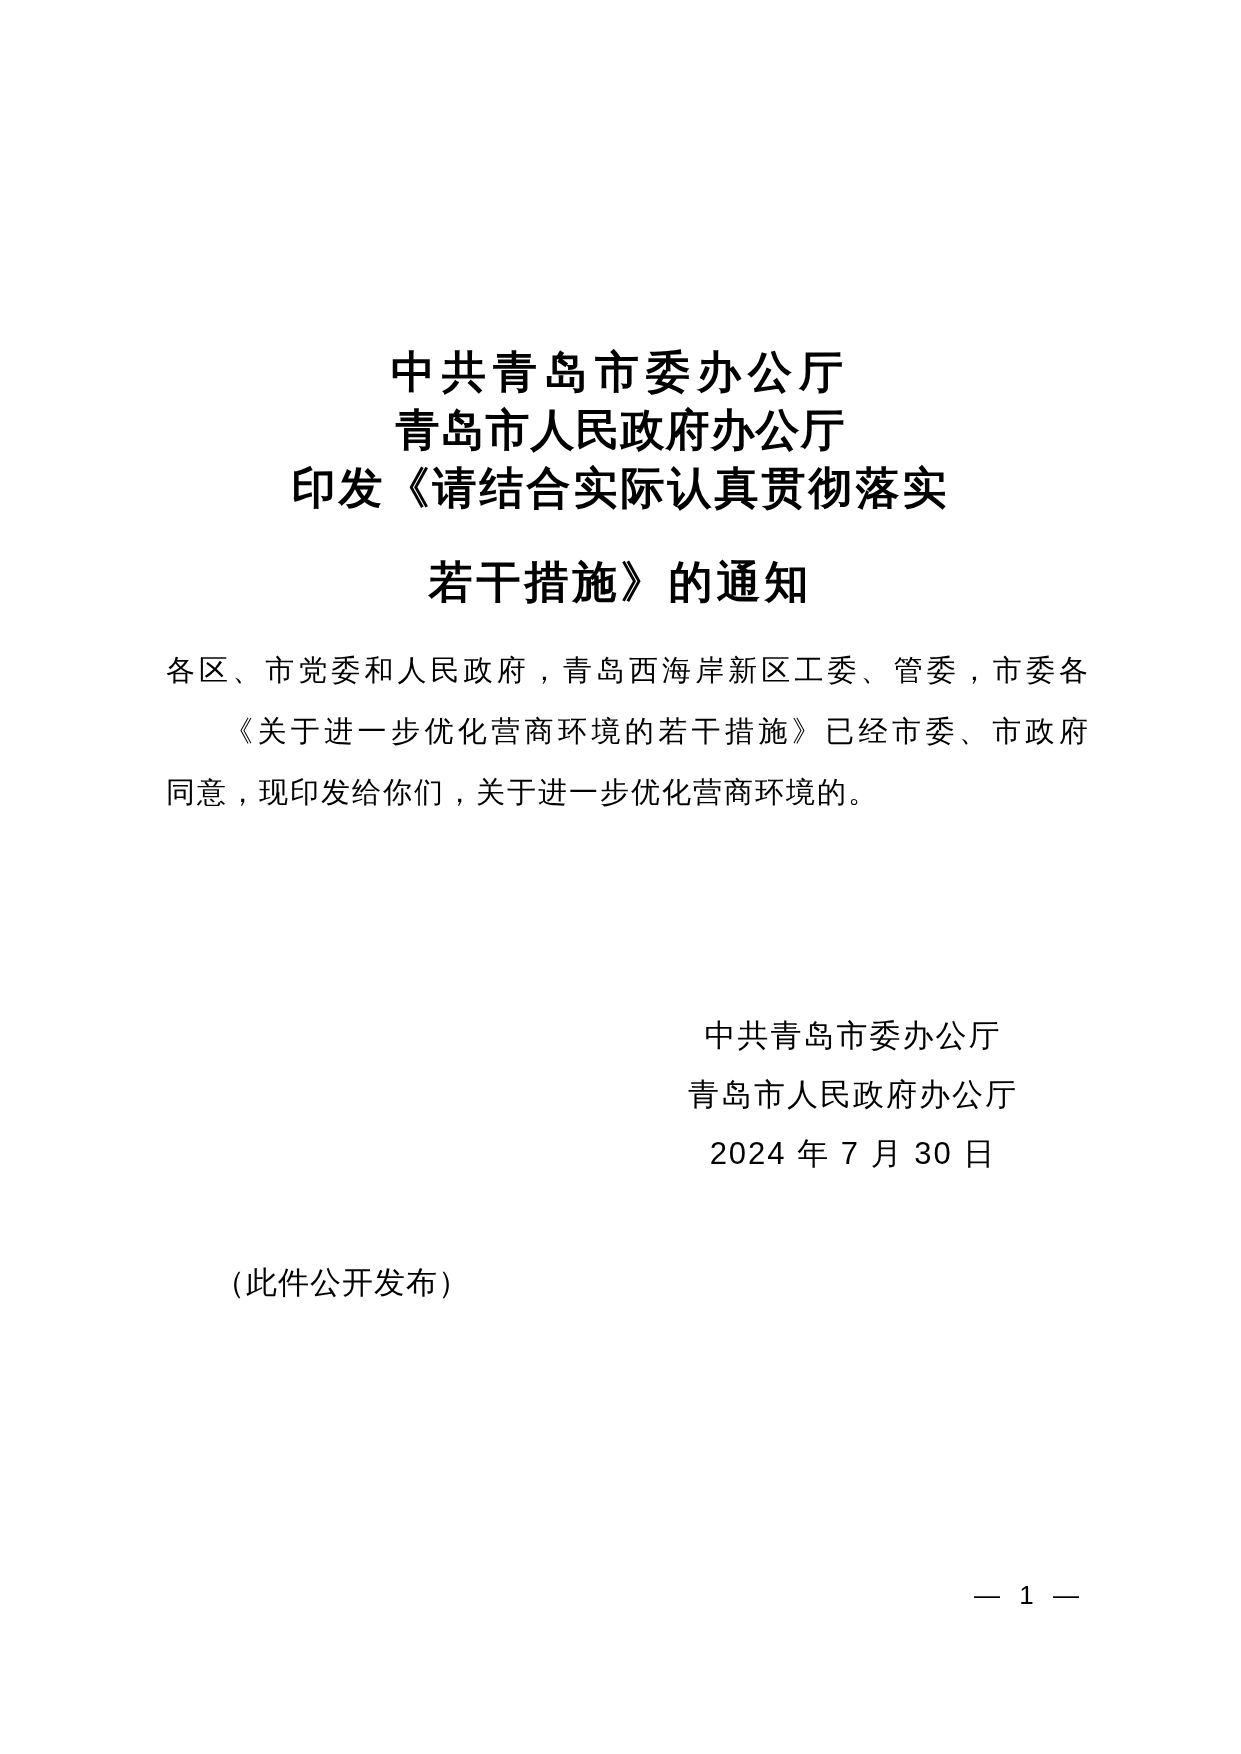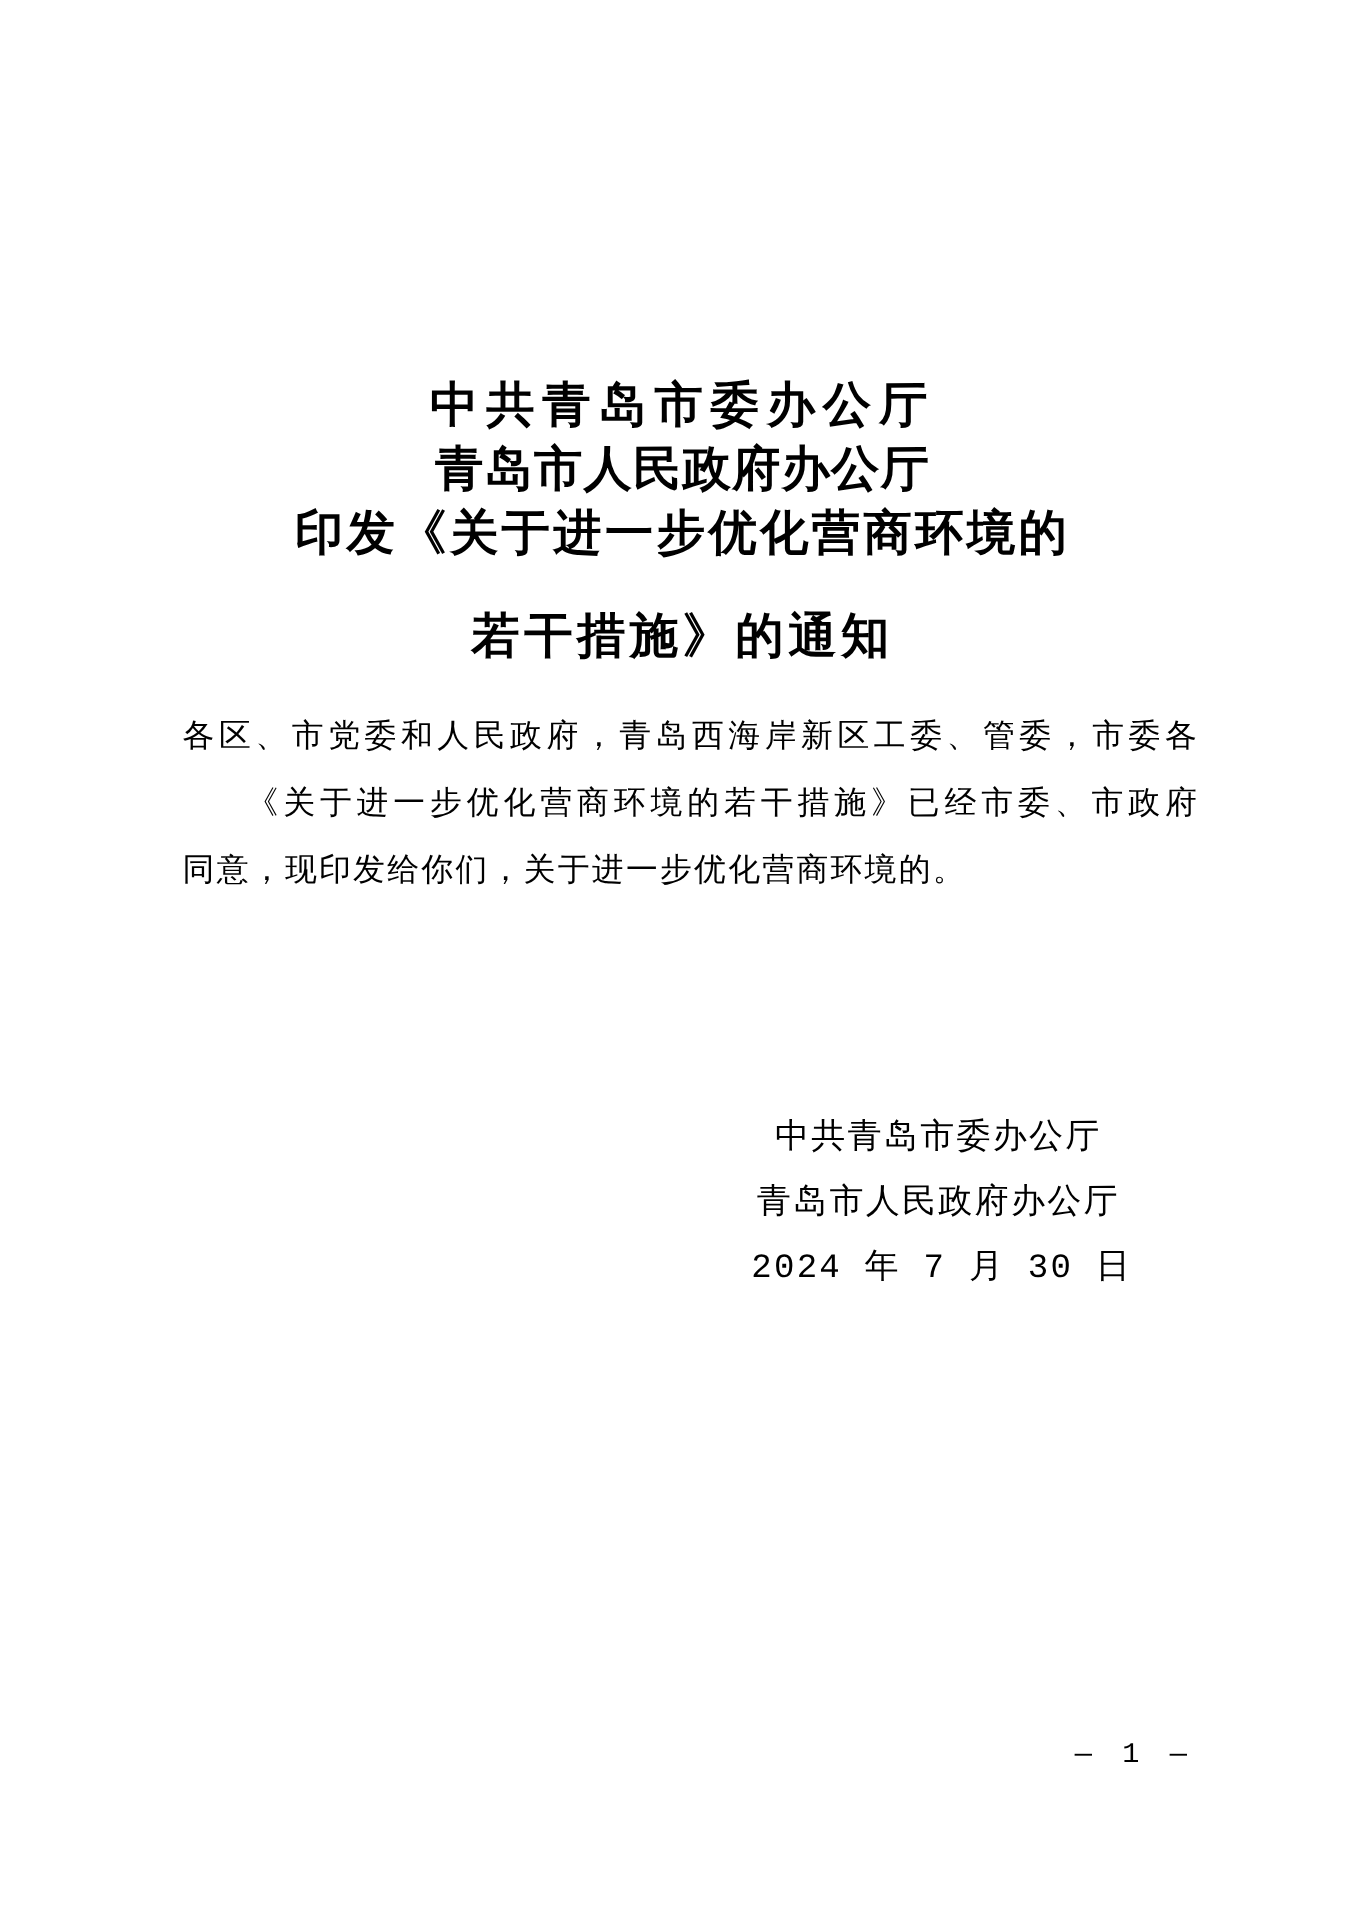"中共青岛市委办公厅" .page { font-family: Liberation Mono, monospace -> Liberation Sans, sans-serif }
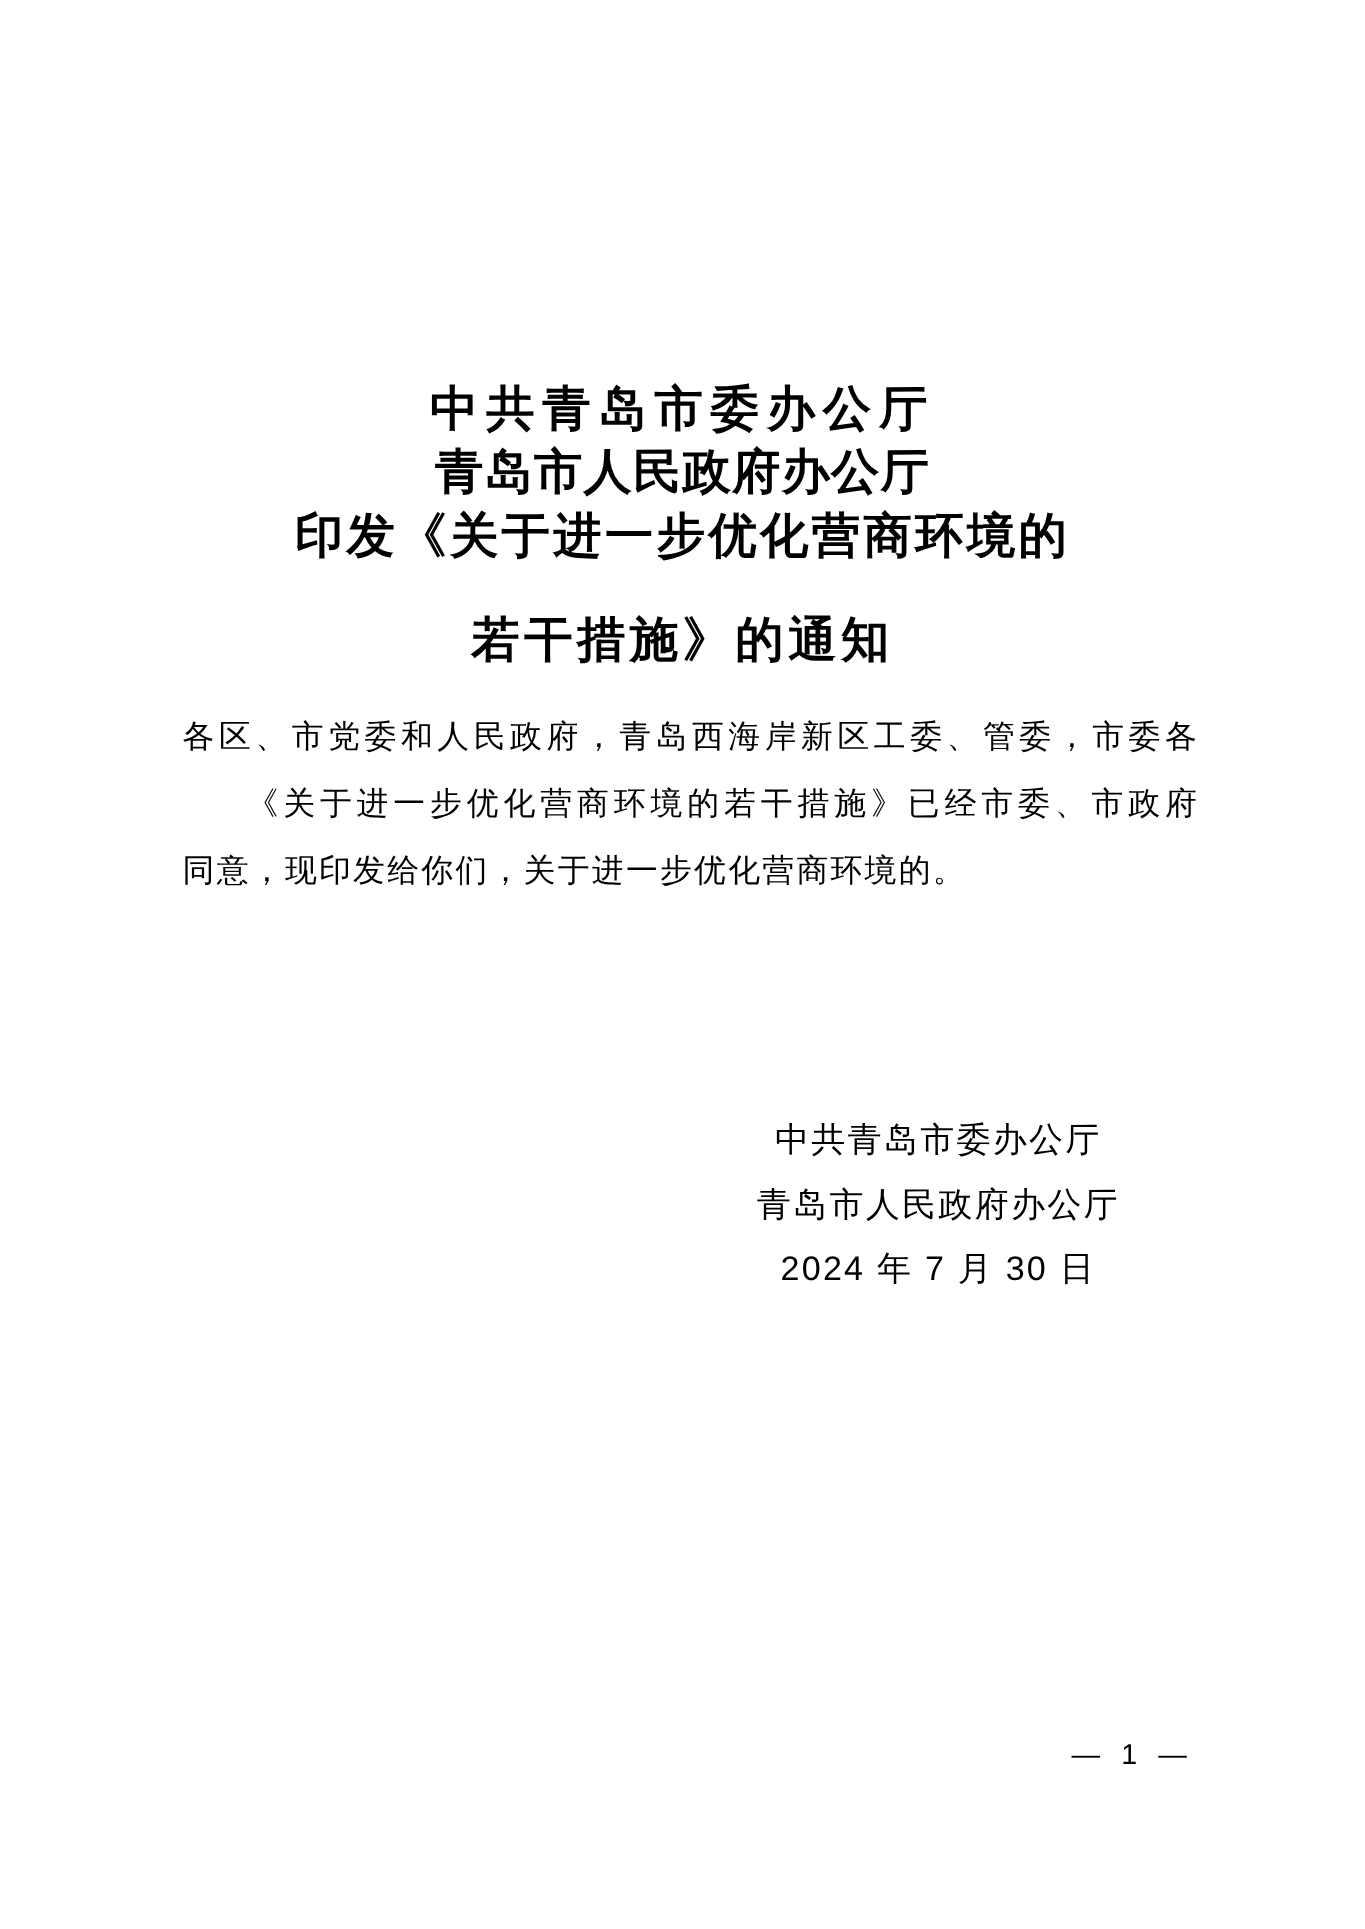"印发《关于进一步优化营商环境的" div.title-line { text: 关于进一步优化营商环境的 -> 请结合实际认真贯彻落实 }
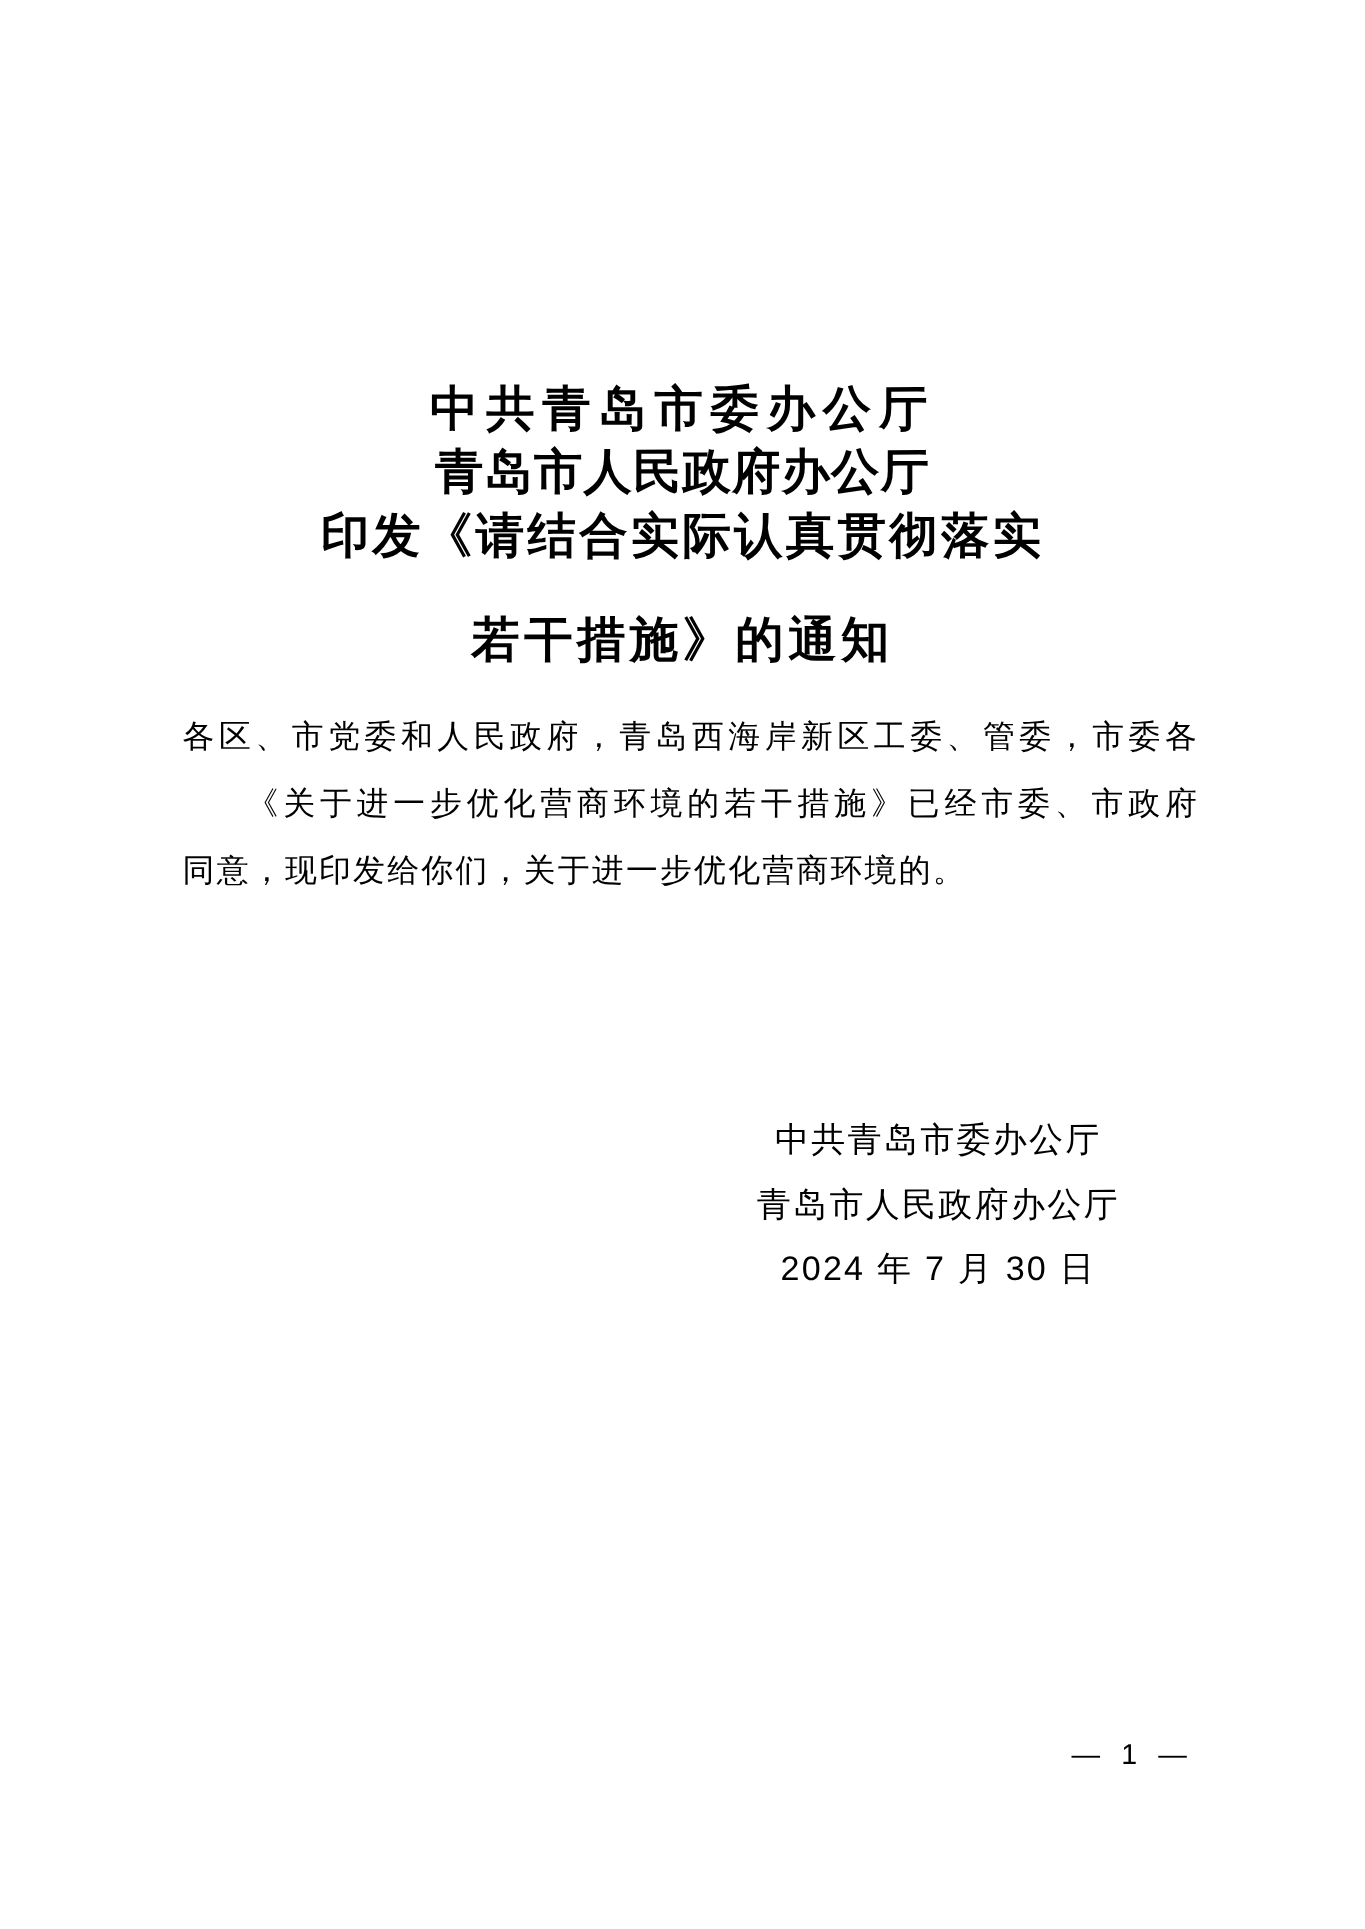"（此件公开发布）" div.release-note { html: none -> <div>（此件公开发布）</div> }
